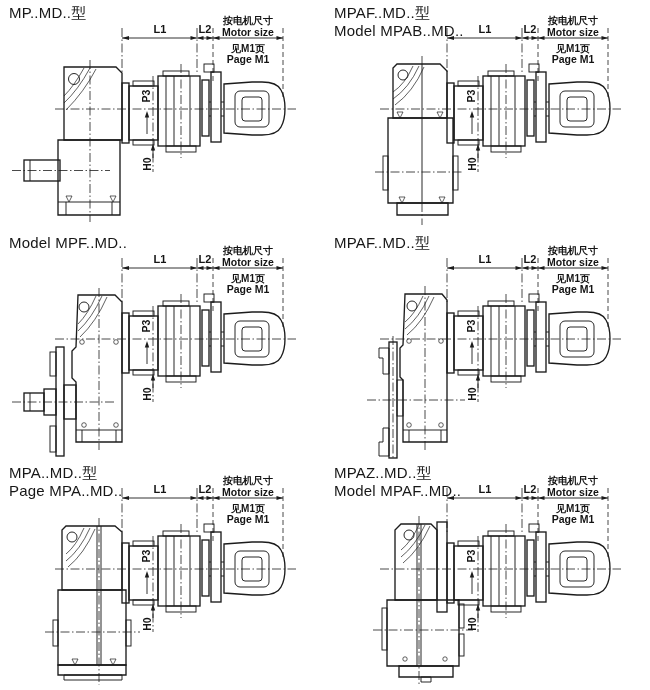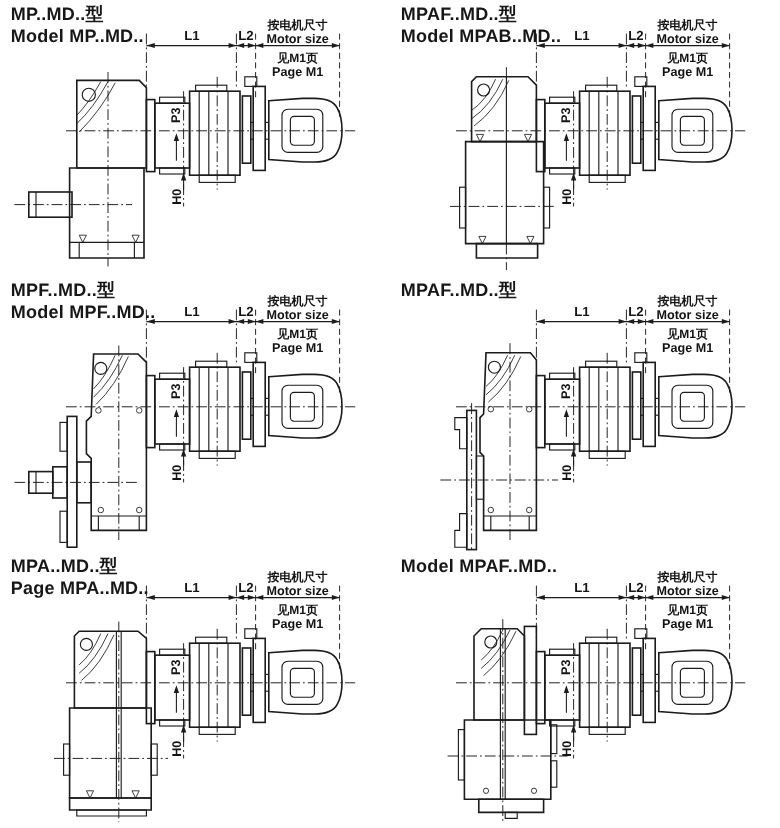"MP..MD..型" .ptitle { font-weight: 700 -> 400 }
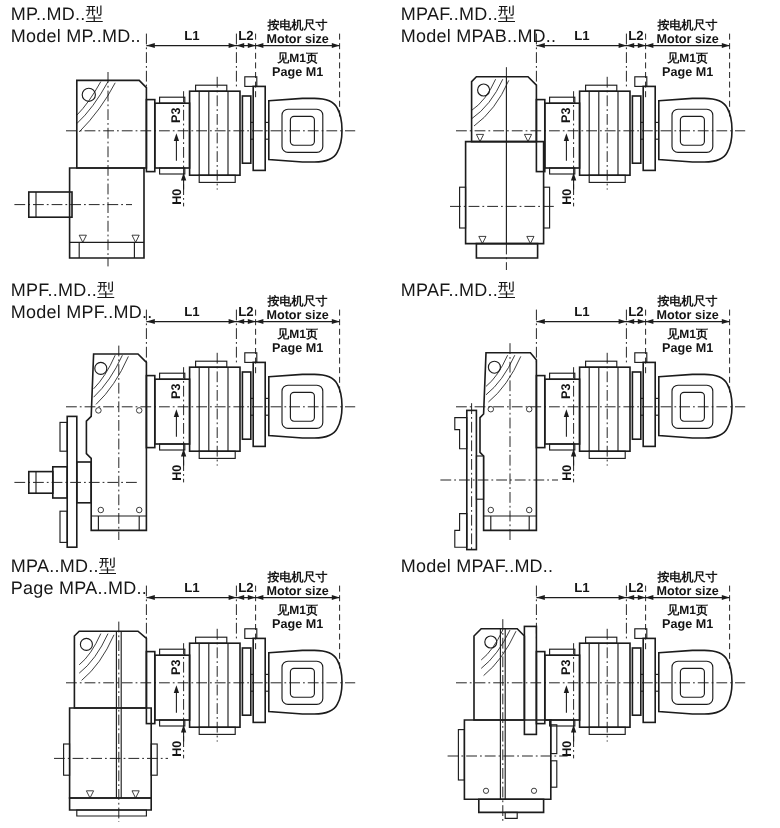"Model MP..MD.." div { html: <div>Model MP..MD..</div> -> none }
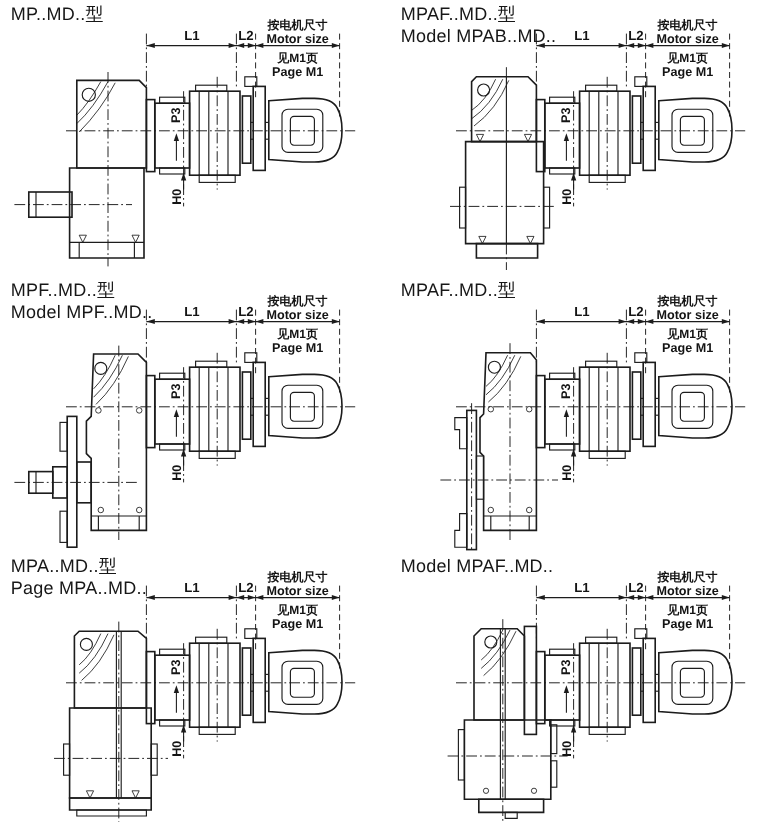"MPF..MD..型" div { html: <div>MPF..MD..型</div> -> none }
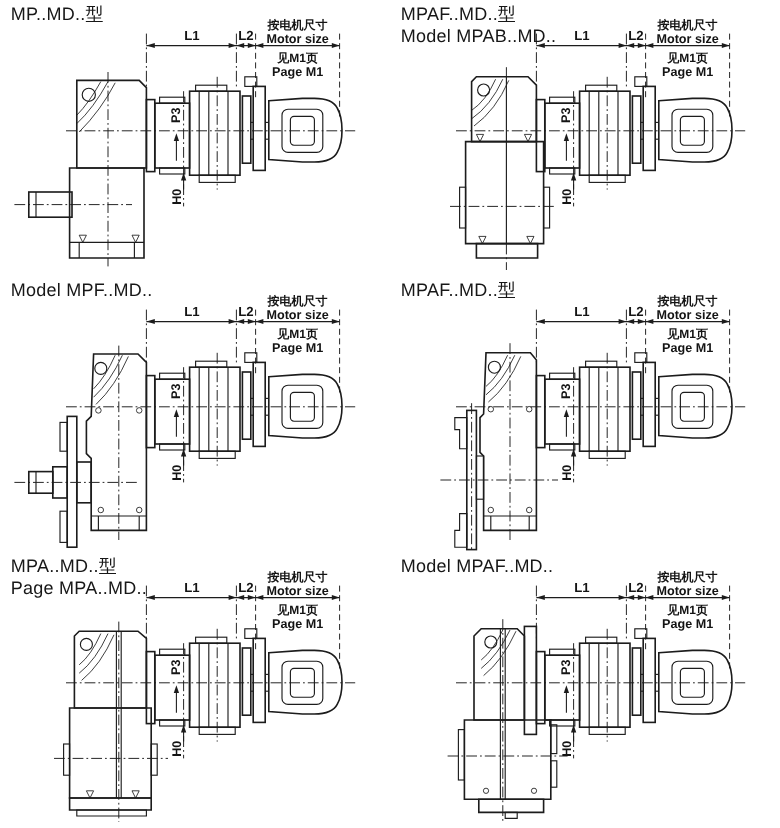"MPAZ..MD..型" div { html: none -> <div>MPAZ..MD..型</div> }
